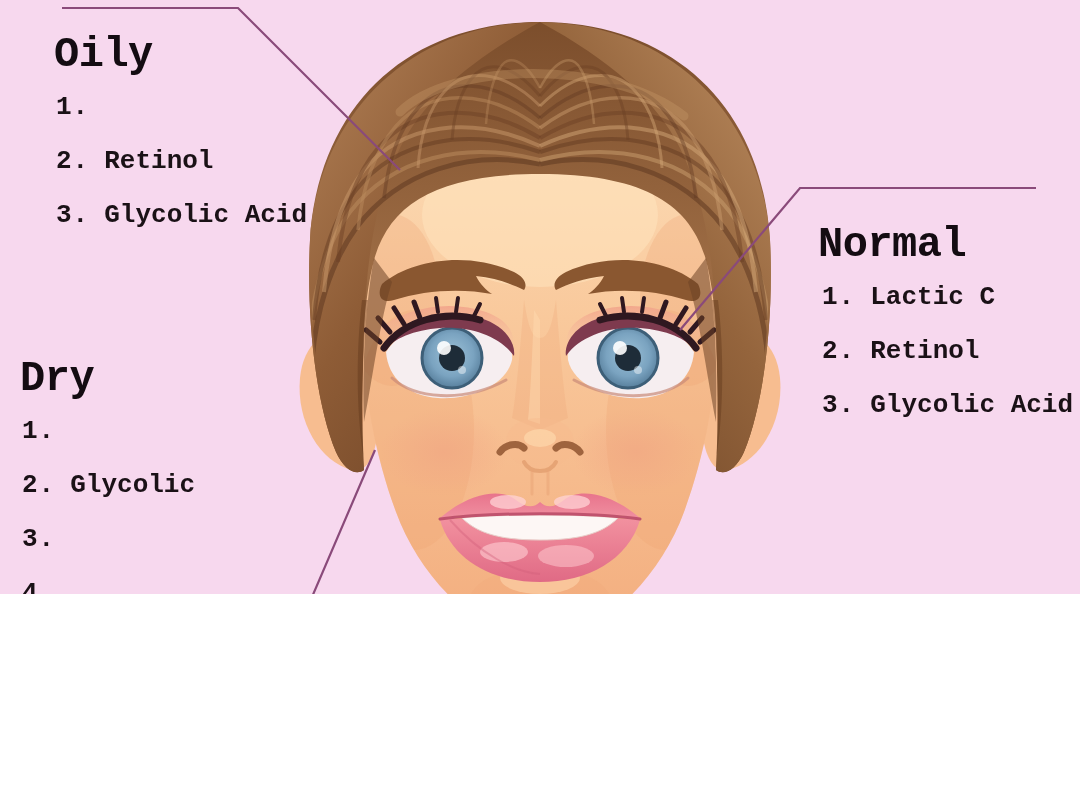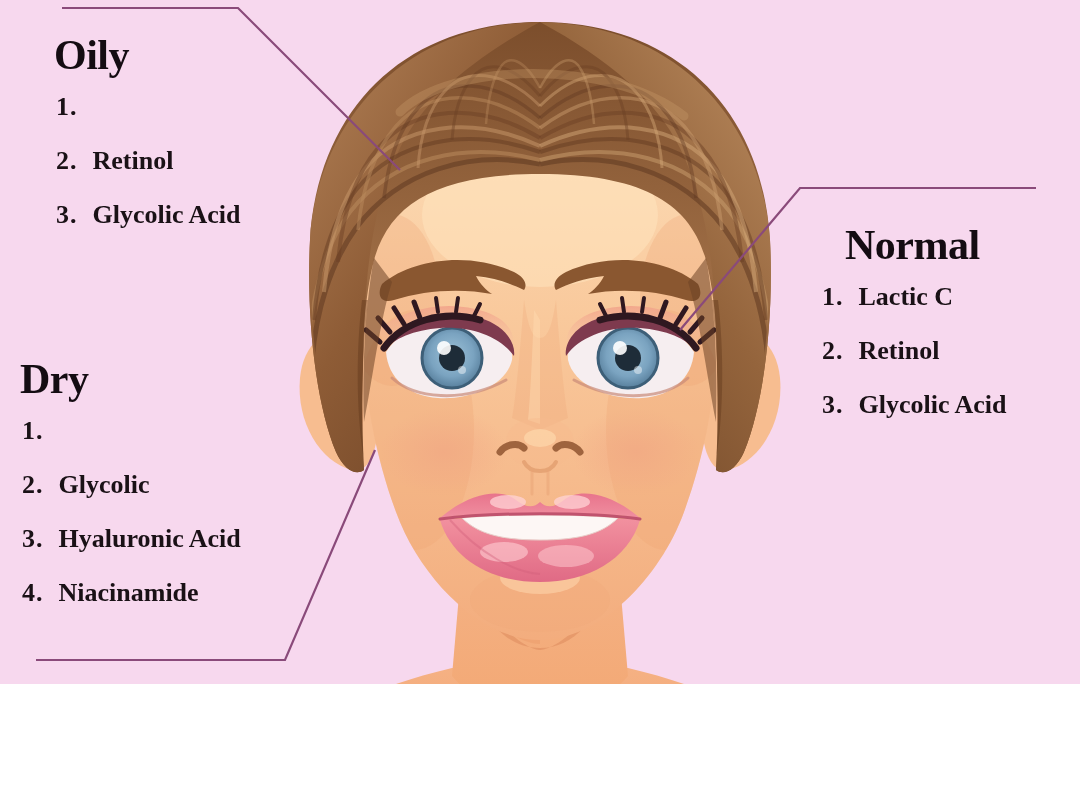"Oily" #infographic { font-family: Liberation Serif, serif -> Liberation Mono, monospace; height: 684px -> 594px }
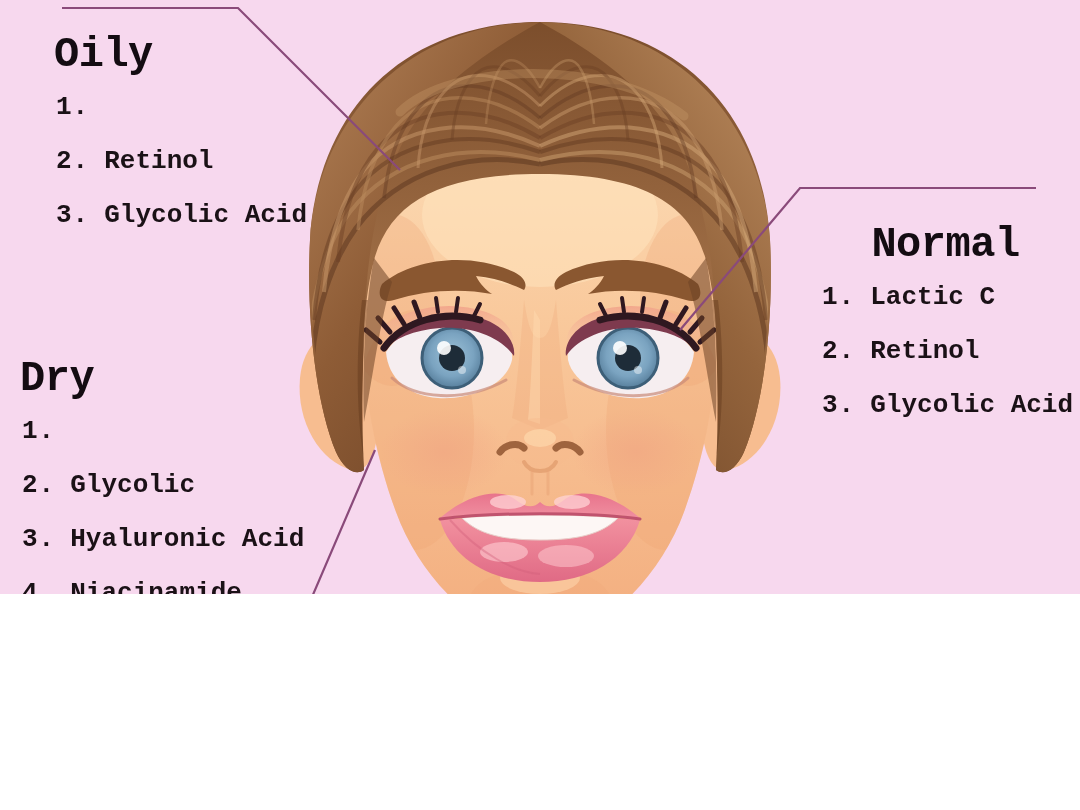"Normal" #panel-normal { text-align: center -> none }
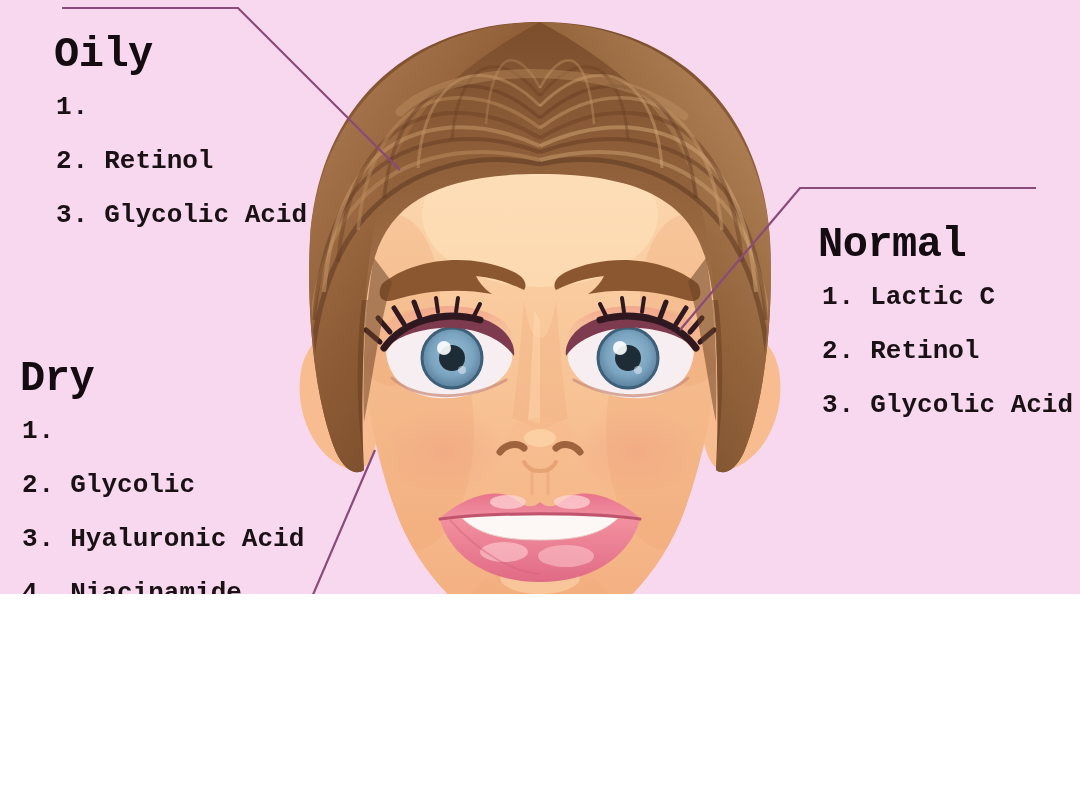"Hyaluronic Acid" span.li-label { html: <span>Hyaluronic Acid</span> -> none }
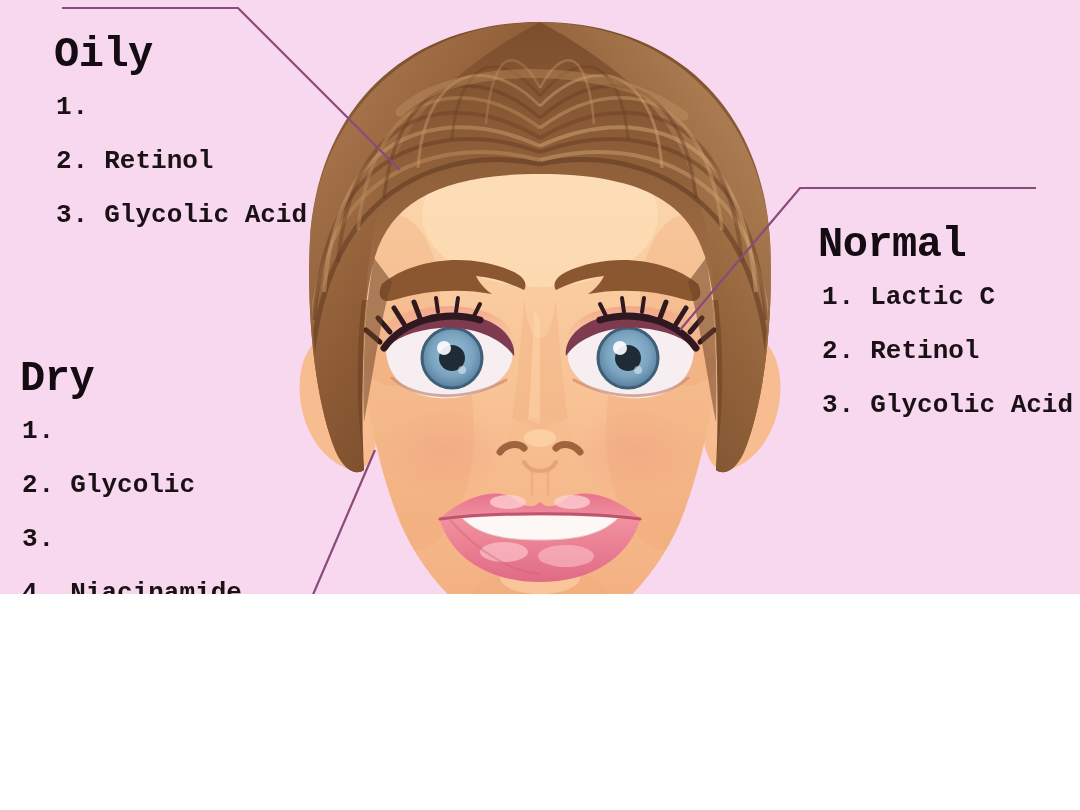"Niacinamide" span.li-label { html: <span>Niacinamide</span> -> none }
